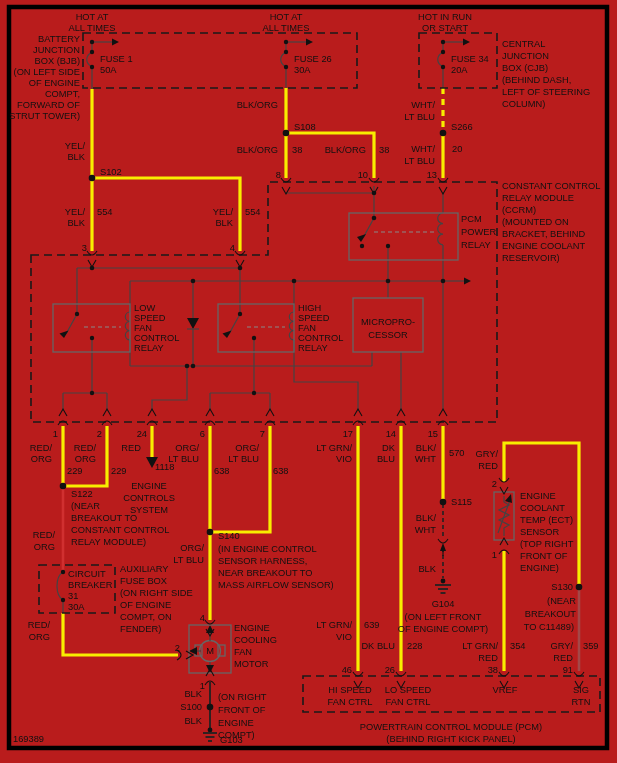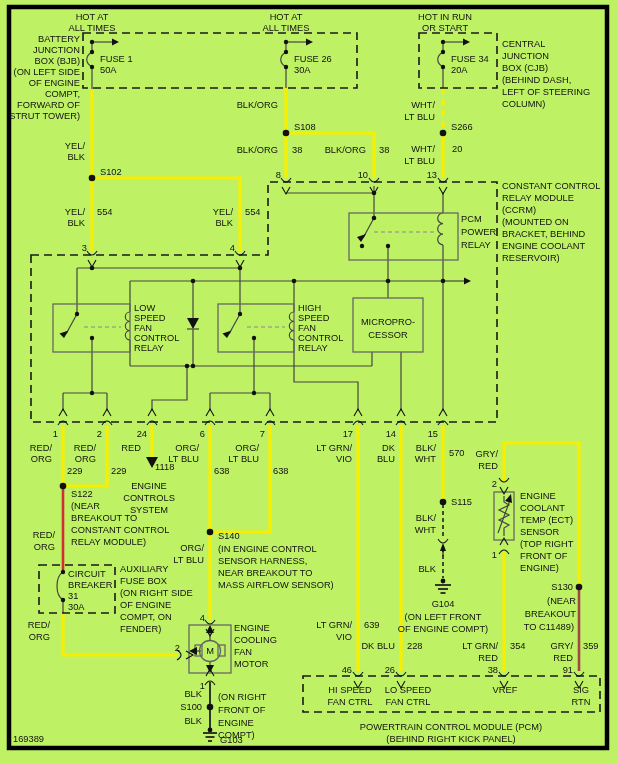"HOT AT" #stage { background: #bef264 -> #b91c1c }
